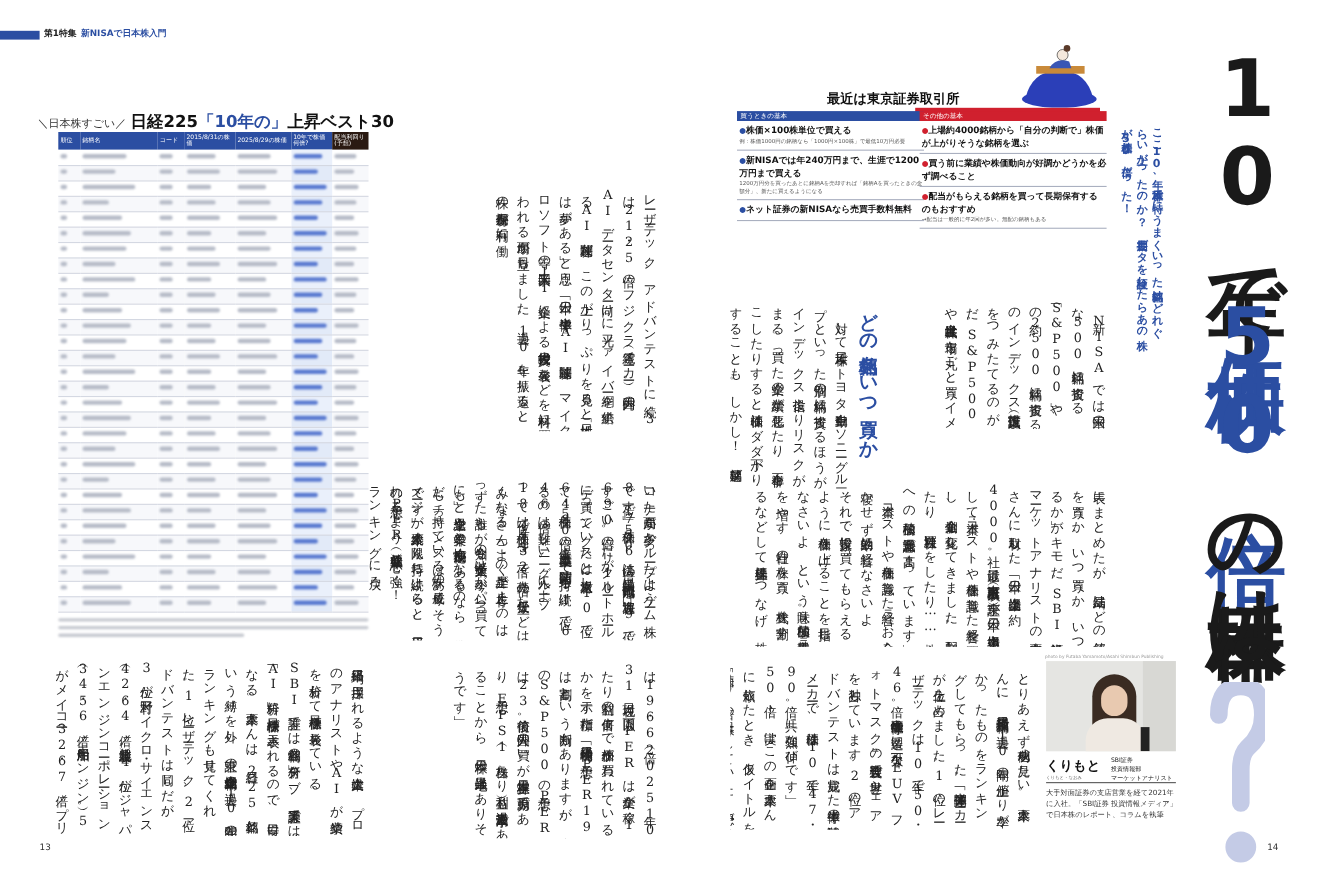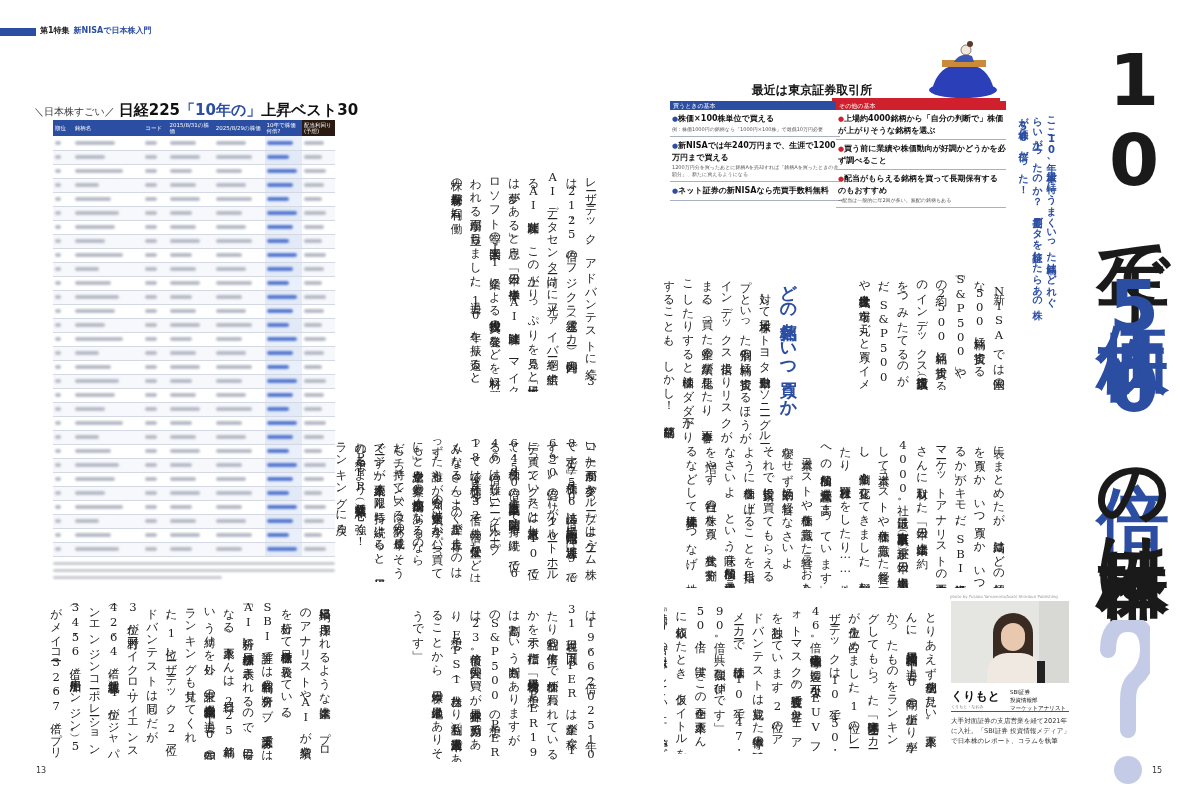"15" div.page-num { text: 15 -> 14 }
